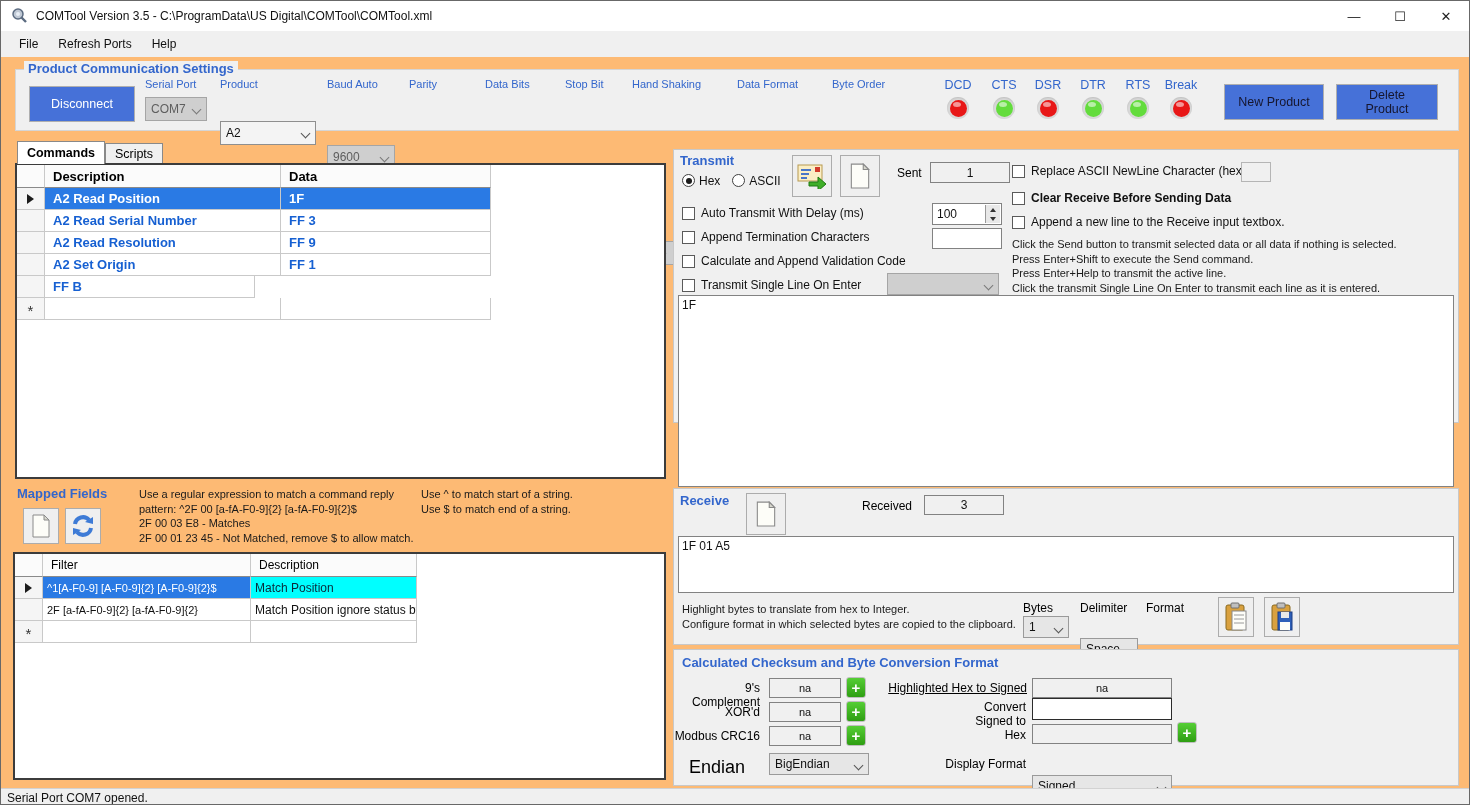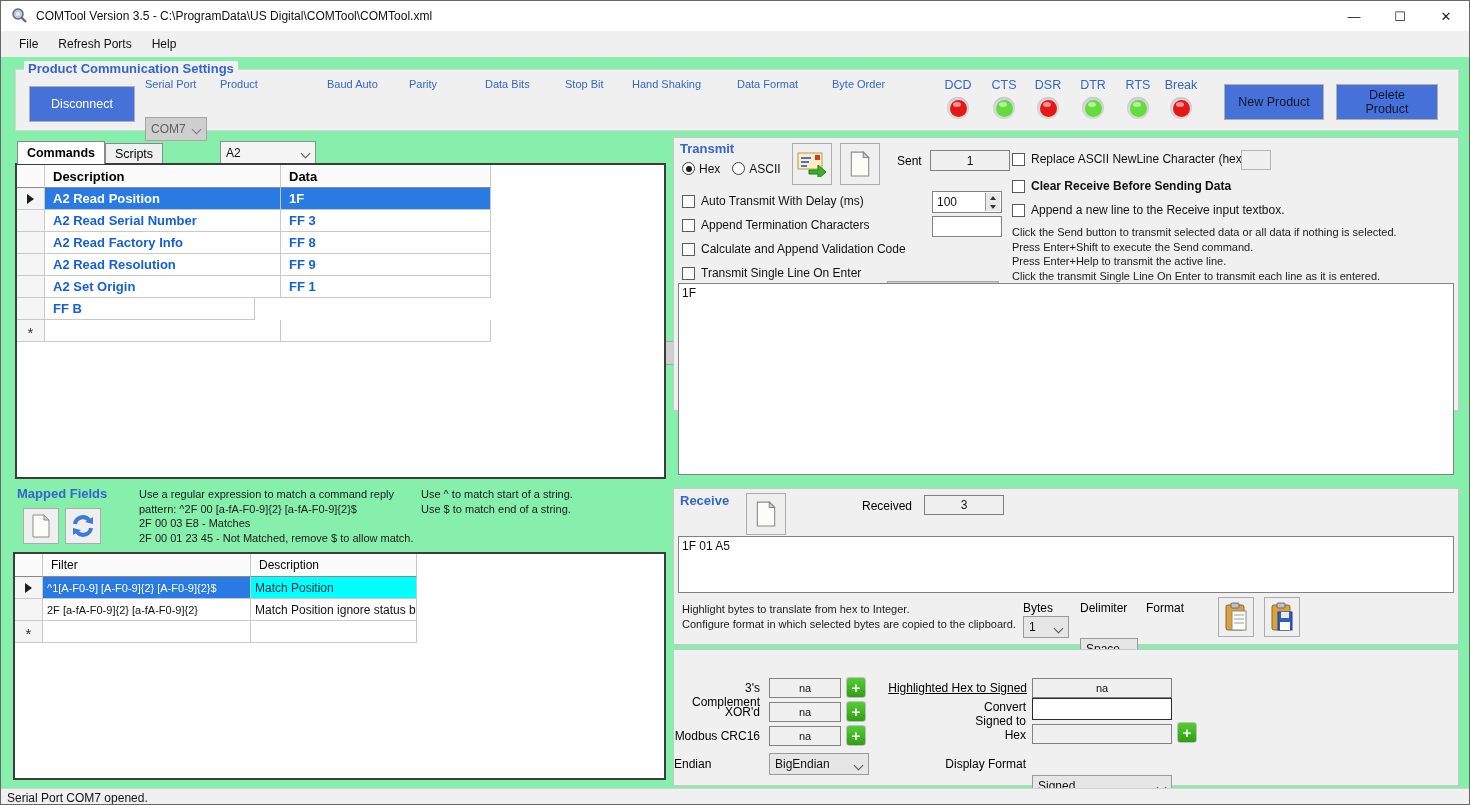"COMTool Version 3.5 - C:\ProgramData\US" .window { background: #86efac -> #fdba74 }
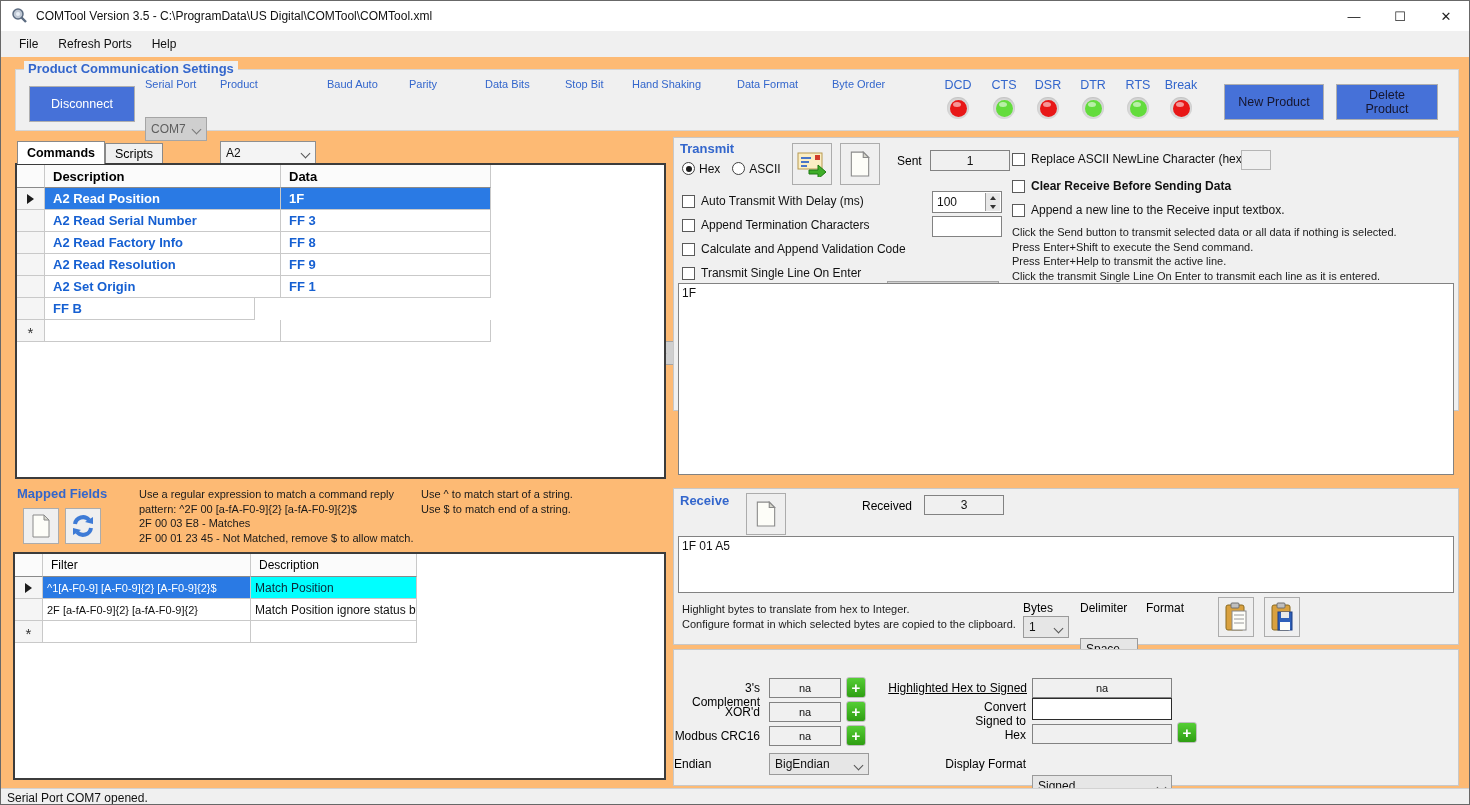"COM7" .combo.gray { margin-top: 20px -> none }
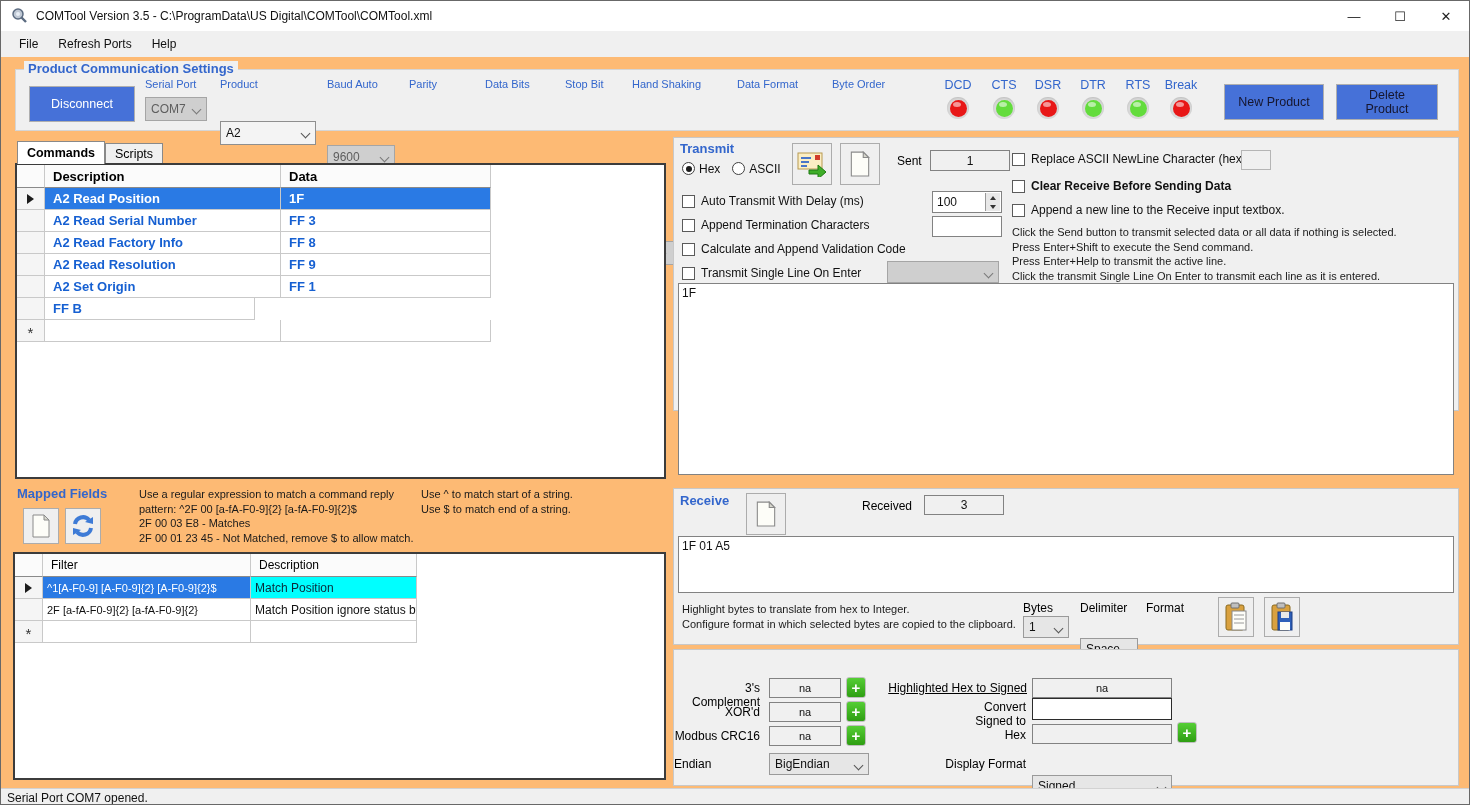"Transmit" div.groupbox { top: 136px -> 148px }
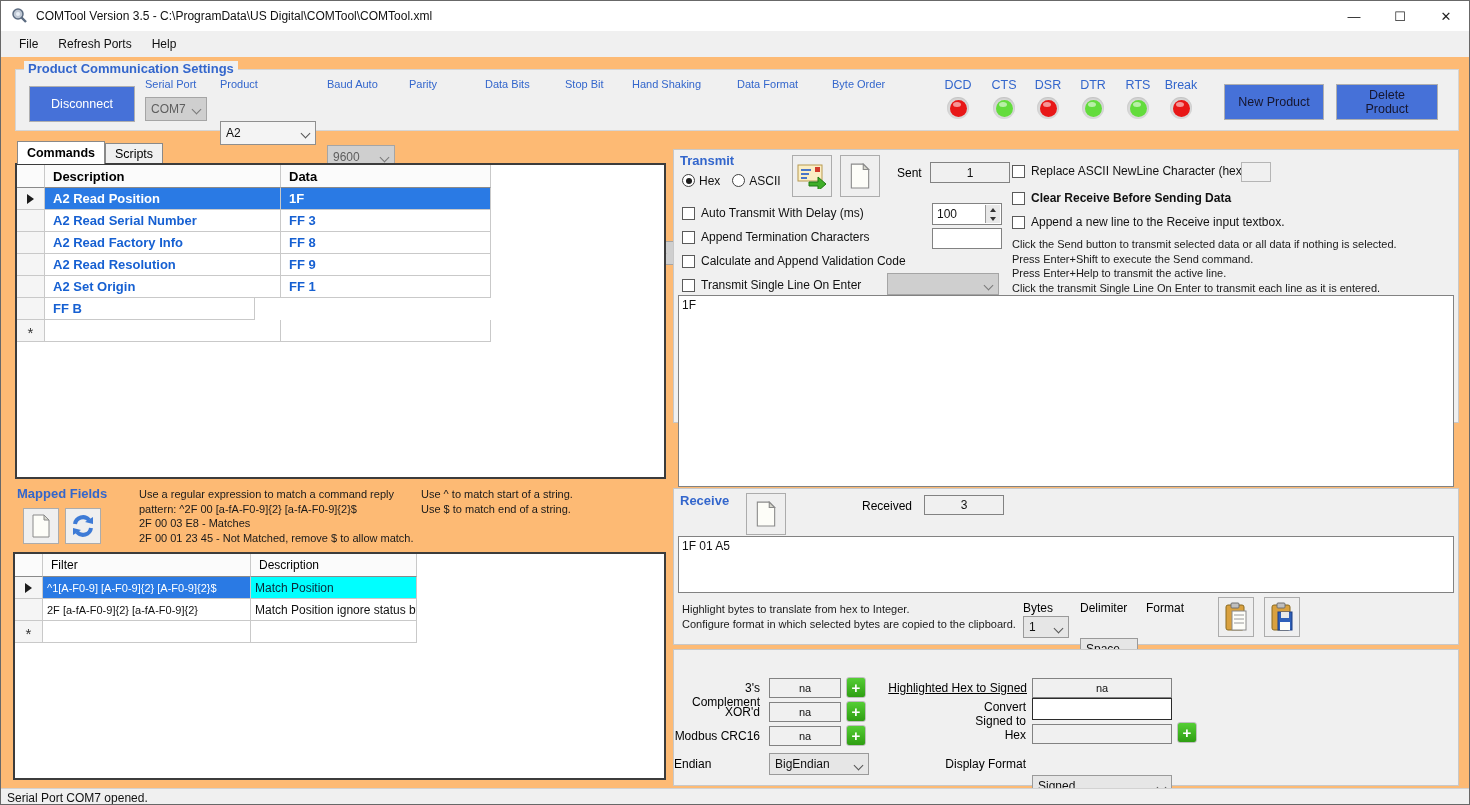"A2 Read Factory Info" div.grid-row { html: <div> <div></div> <div> <span>A2 Read Factory Info</span> </div> <div> <span>FF 8</span> </div> </div> -> none }
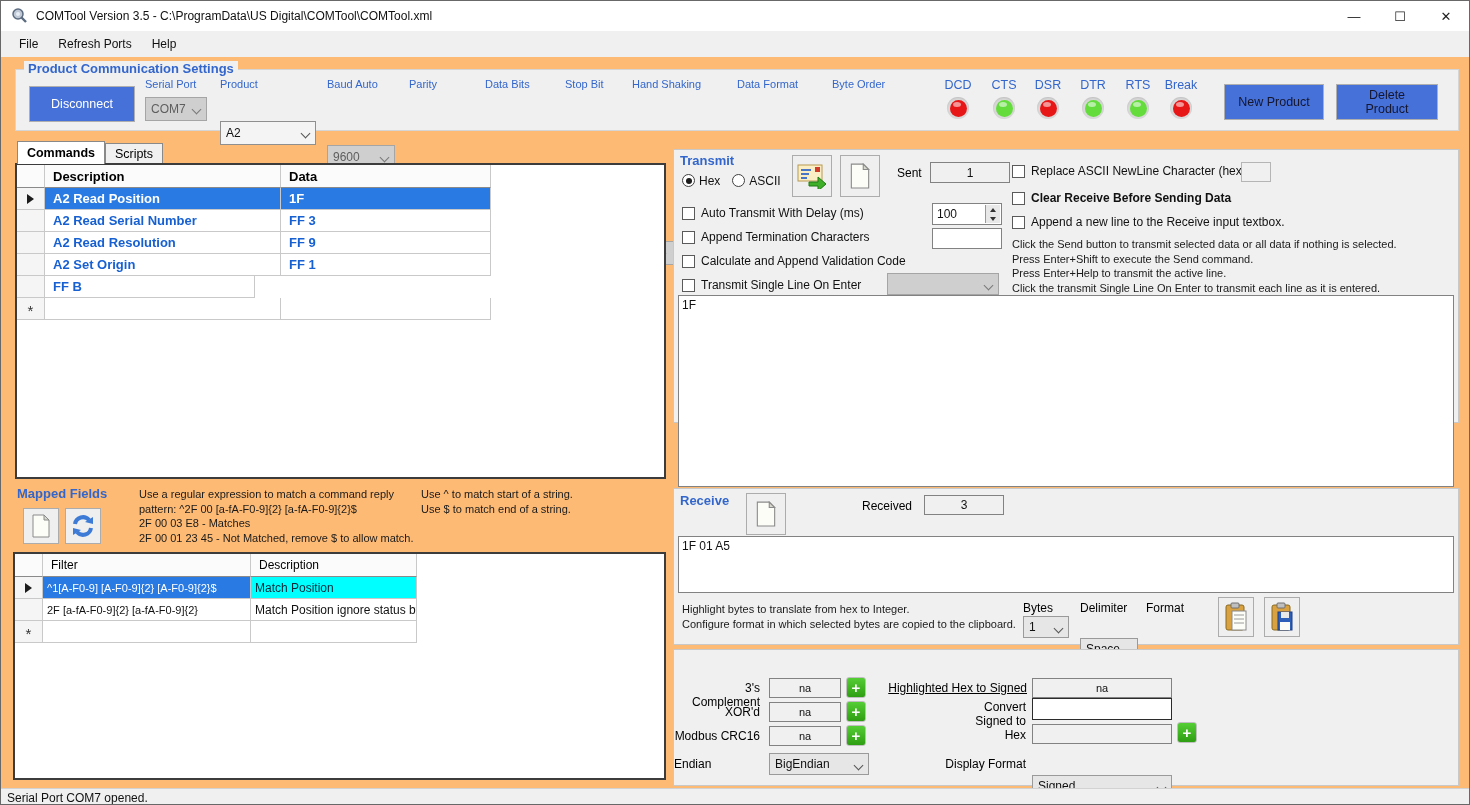"Calculated Checksum and Byte Conversion" div.section-title { html: none -> <div>Calculated Checksum and Byte Conversion Format</div> }
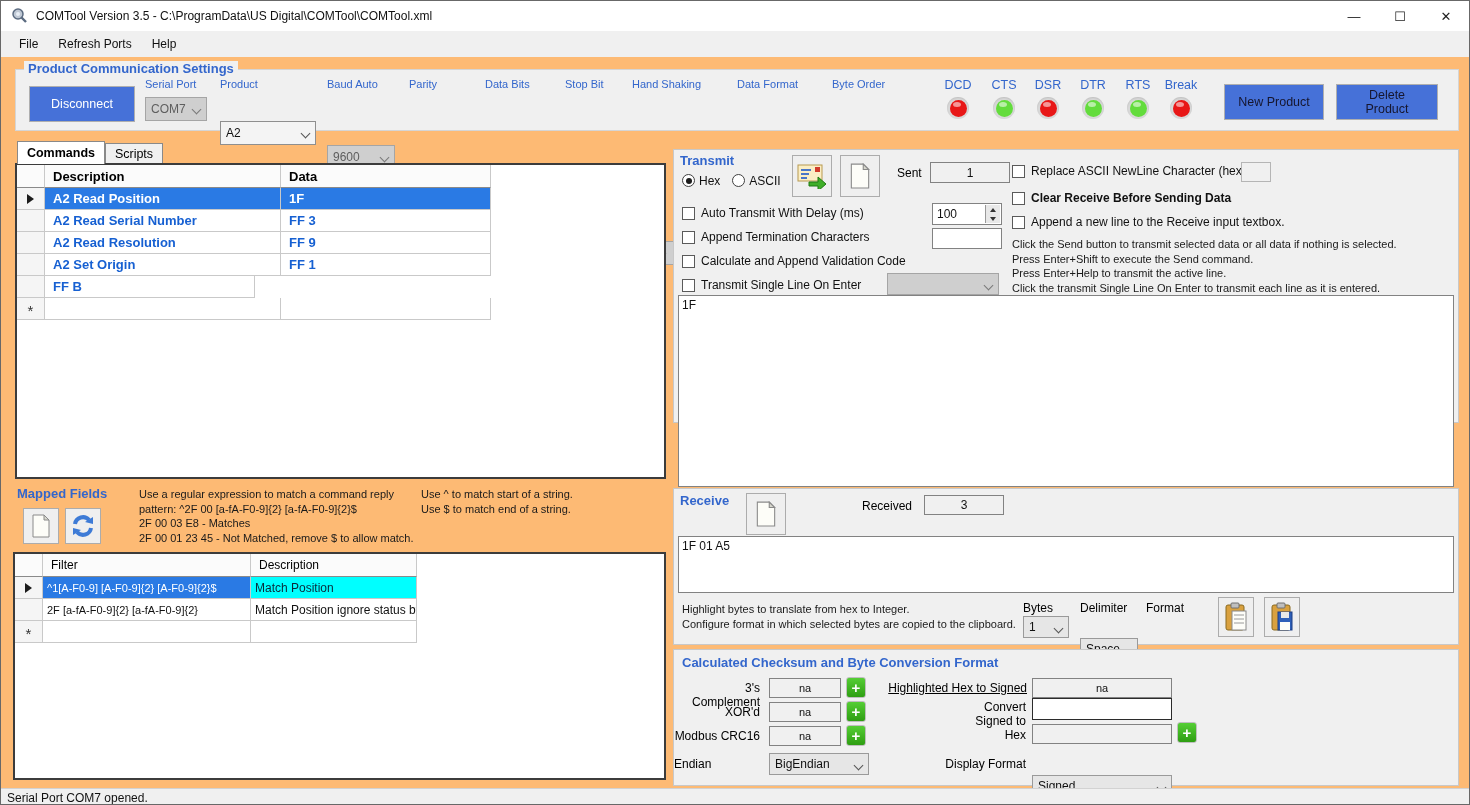"3's Complement" span.abs { text: 3's -> 9's }
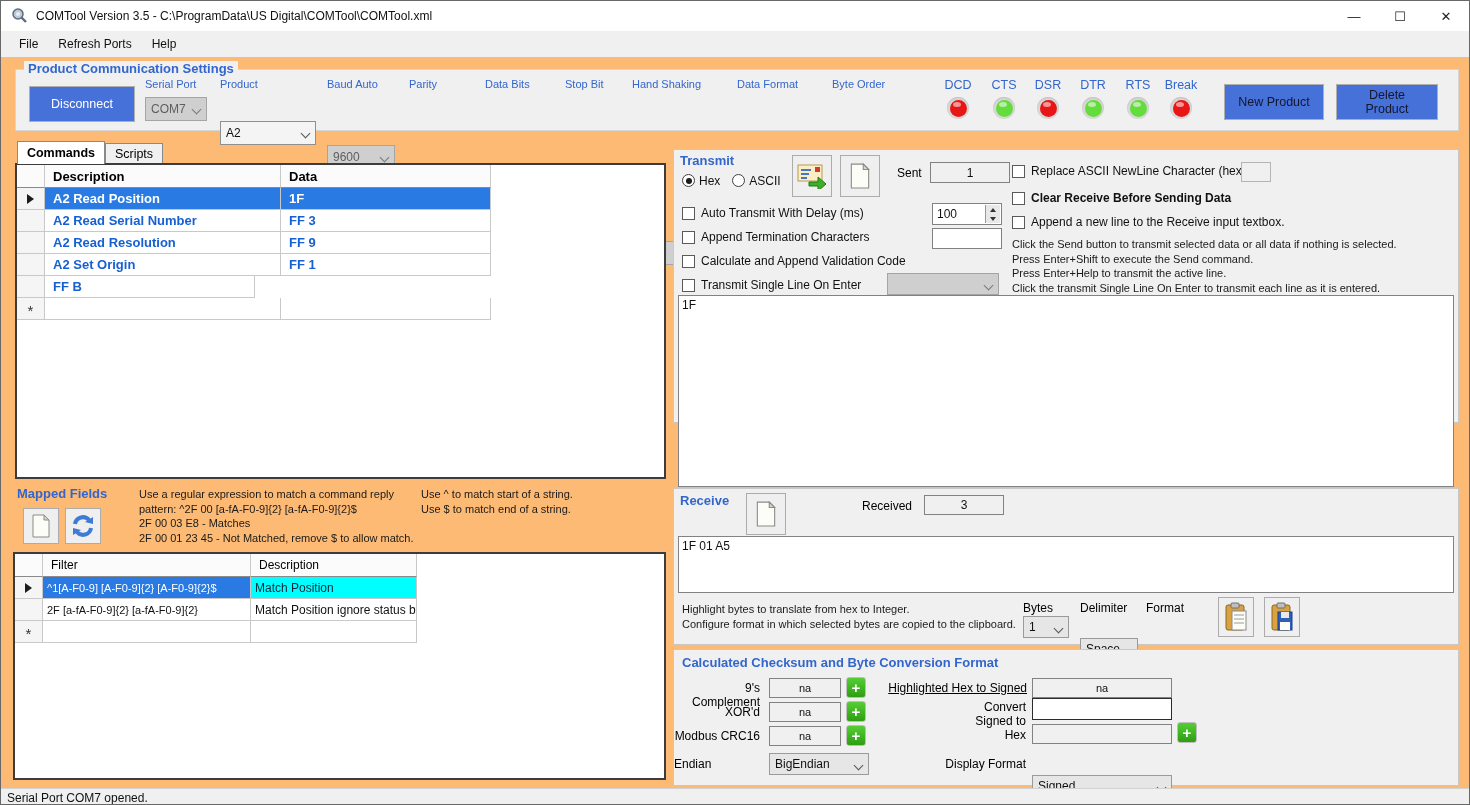"Endian" span.abs { font-size: 12px -> 18px; text-align: left -> center }
